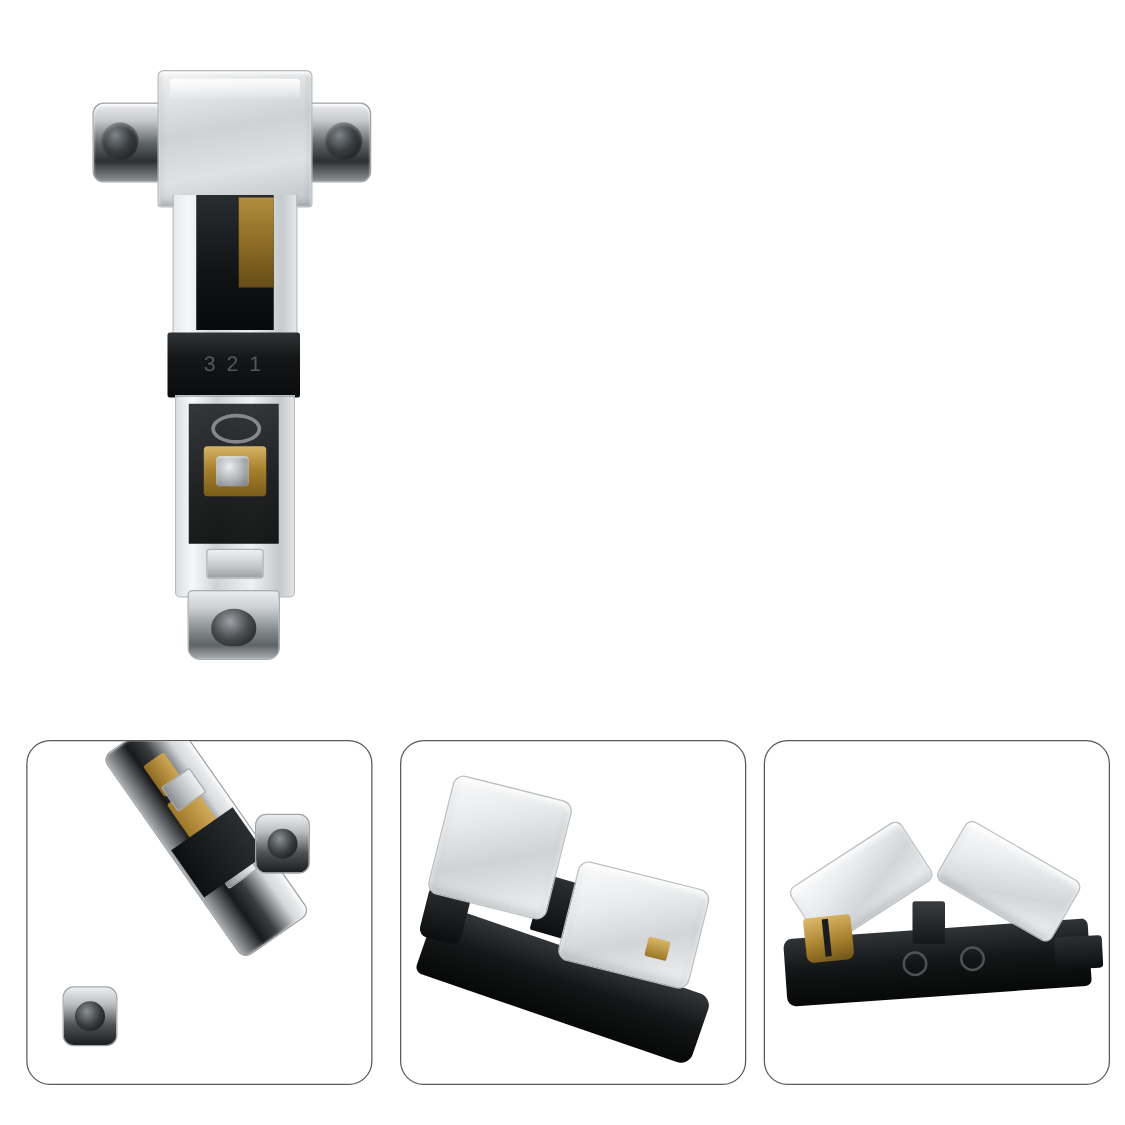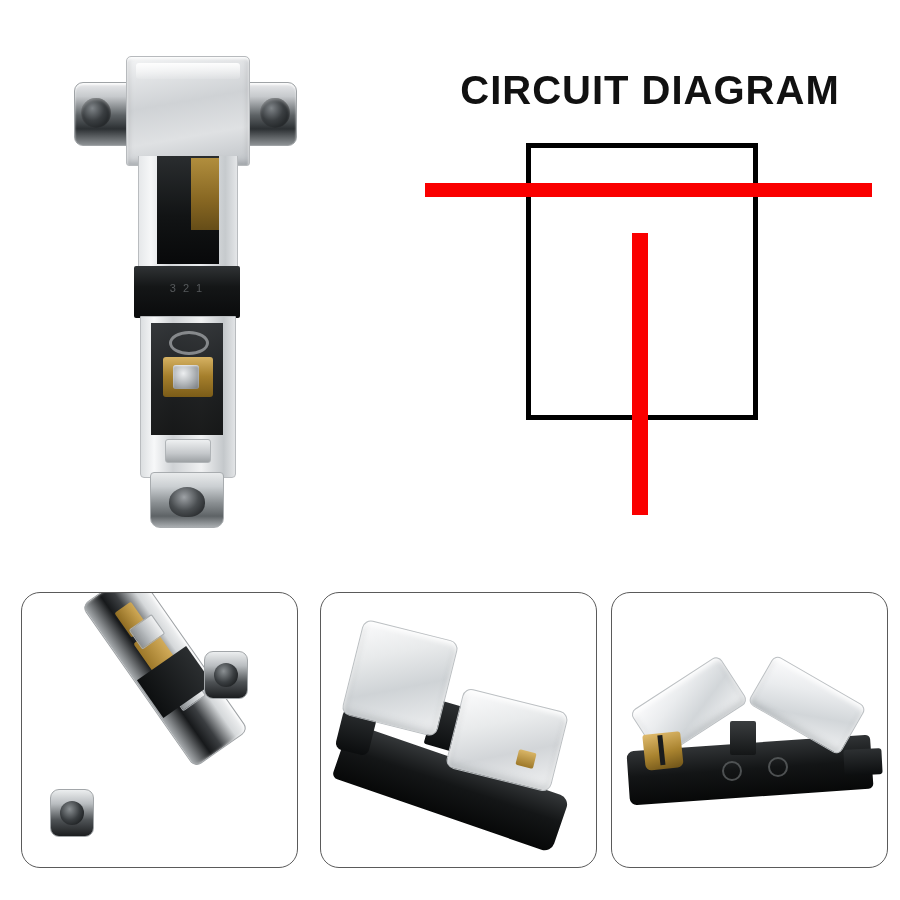"CIRCUIT DIAGRAM" div { html: <div> <div>CIRCUIT DIAGRAM</div> <div></div> <div></div> <div></div> </div> -> none }
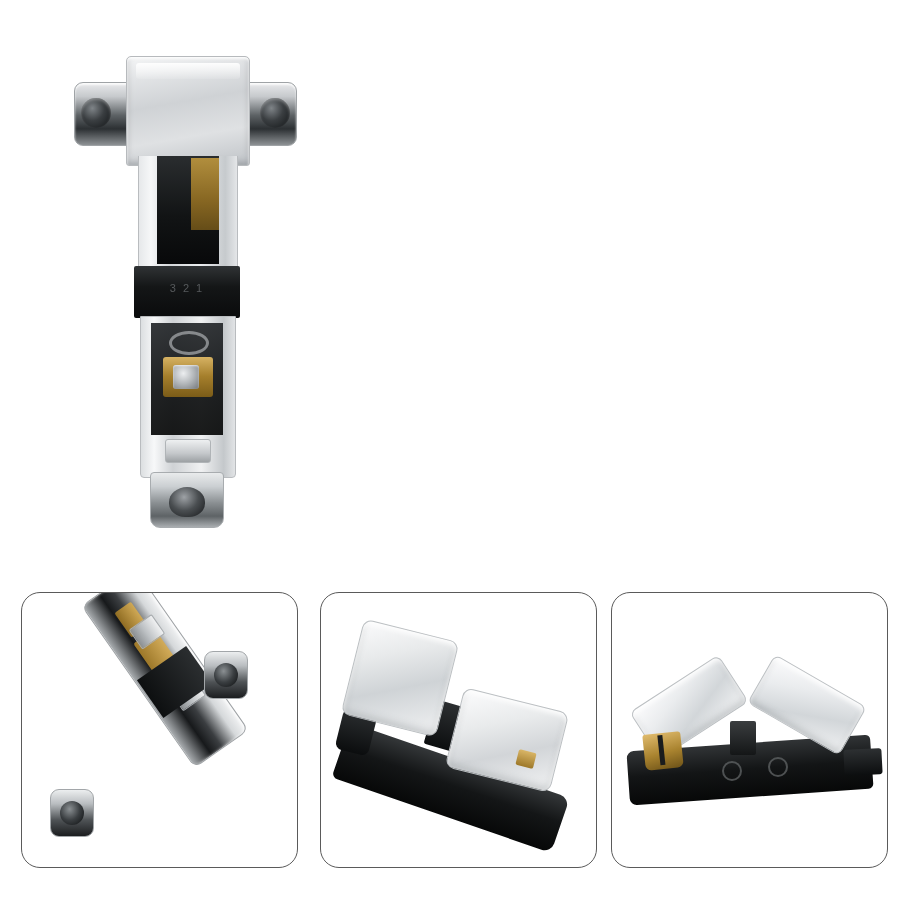"3 2 1" .hero-emboss { font-size: 11px -> 17px }
